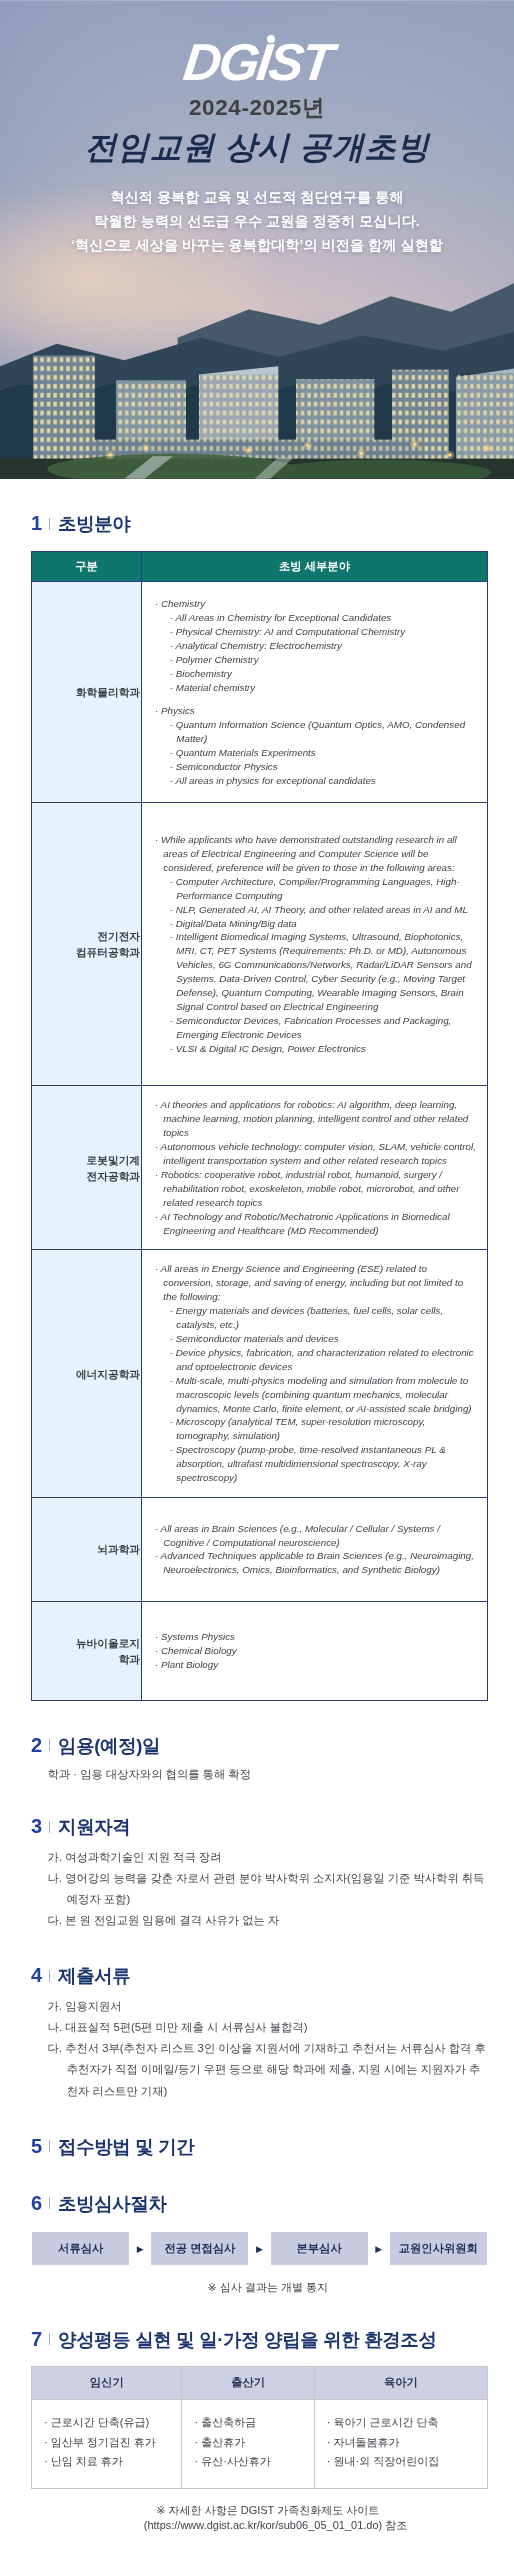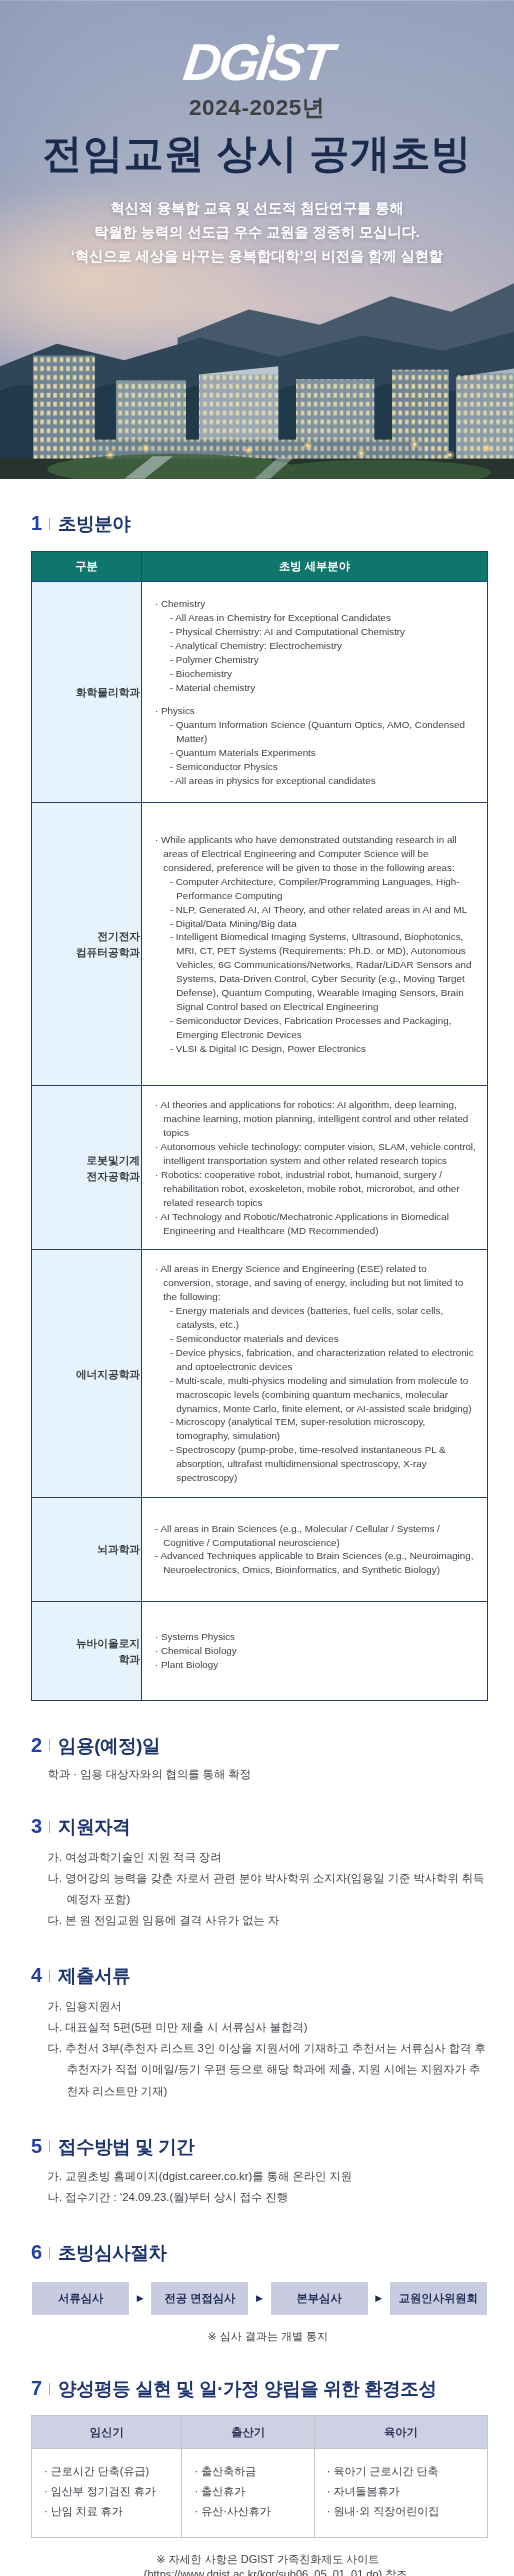"전임교원 상시 공개초빙" .main-title { font-size: 40px -> 32px; font-style: none -> italic }
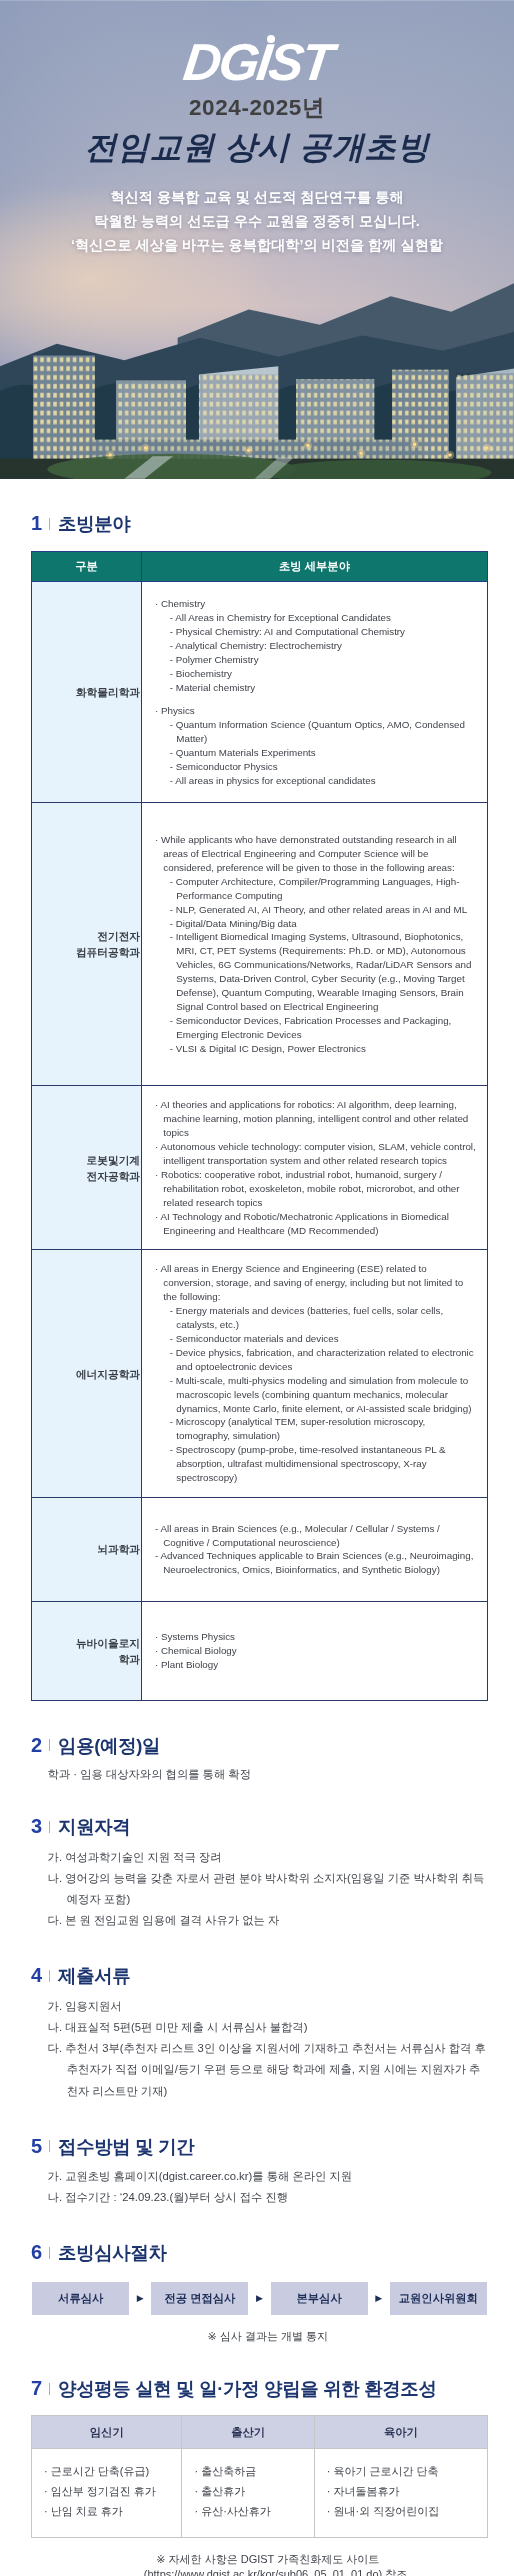"· Chemistry" .rtable td.fields { font-style: none -> italic }
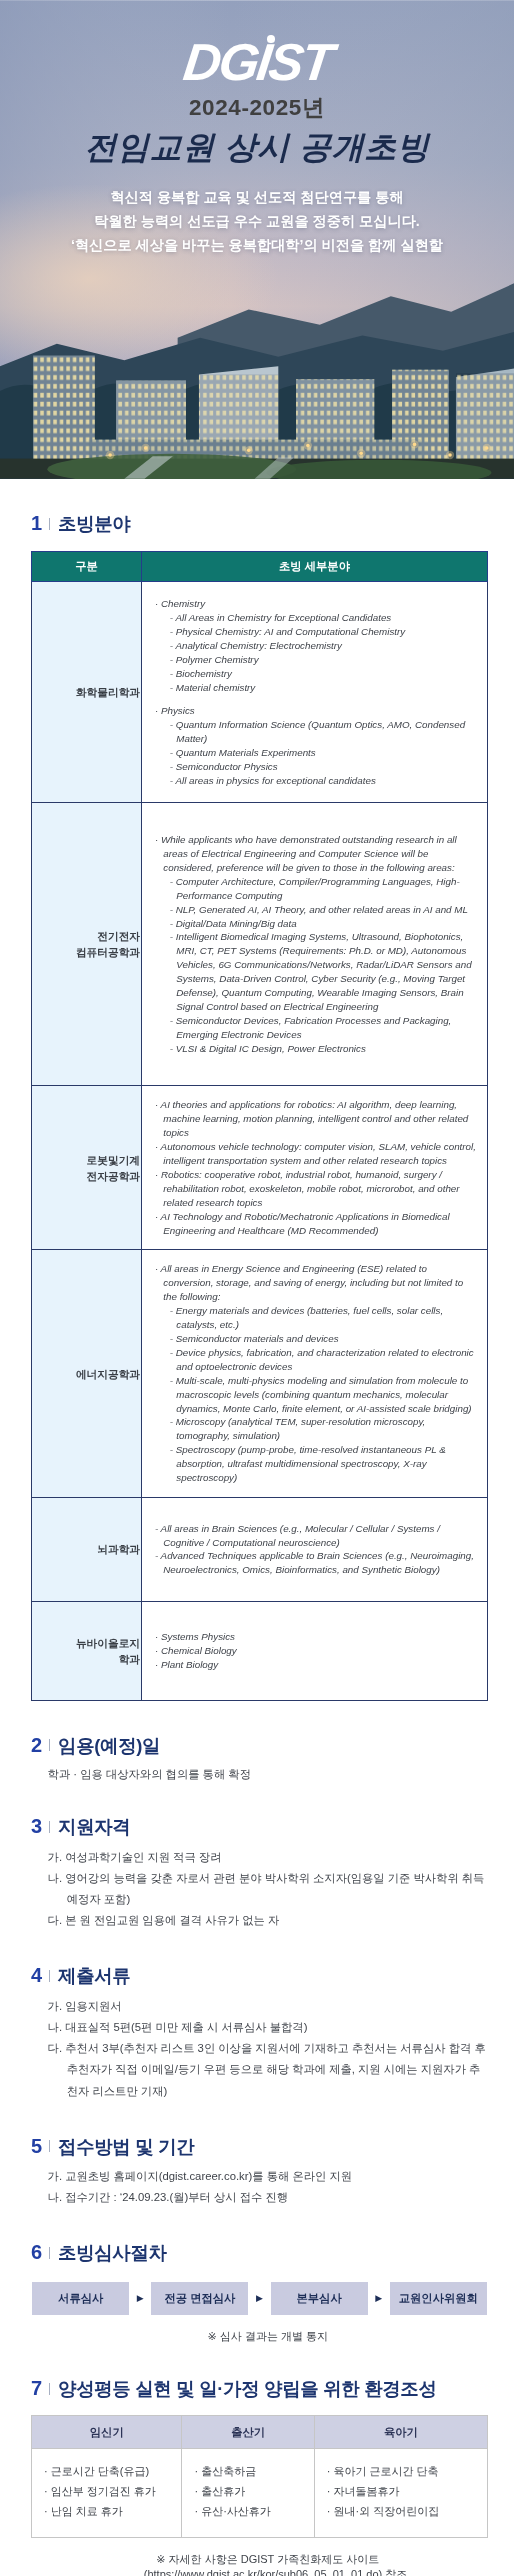"가. 교원초빙 홈페이지(dgist.career.co.kr)를 통해 온라인" div.list { html: <div> <div>가. 교원초빙 홈페이지(dgist.career.co.kr)를 통해 온라인 지원</div> <div>나. 접수기간 : ‘24.09.23.(월)부터 상시 접수 진행</div> </div> -> none }
